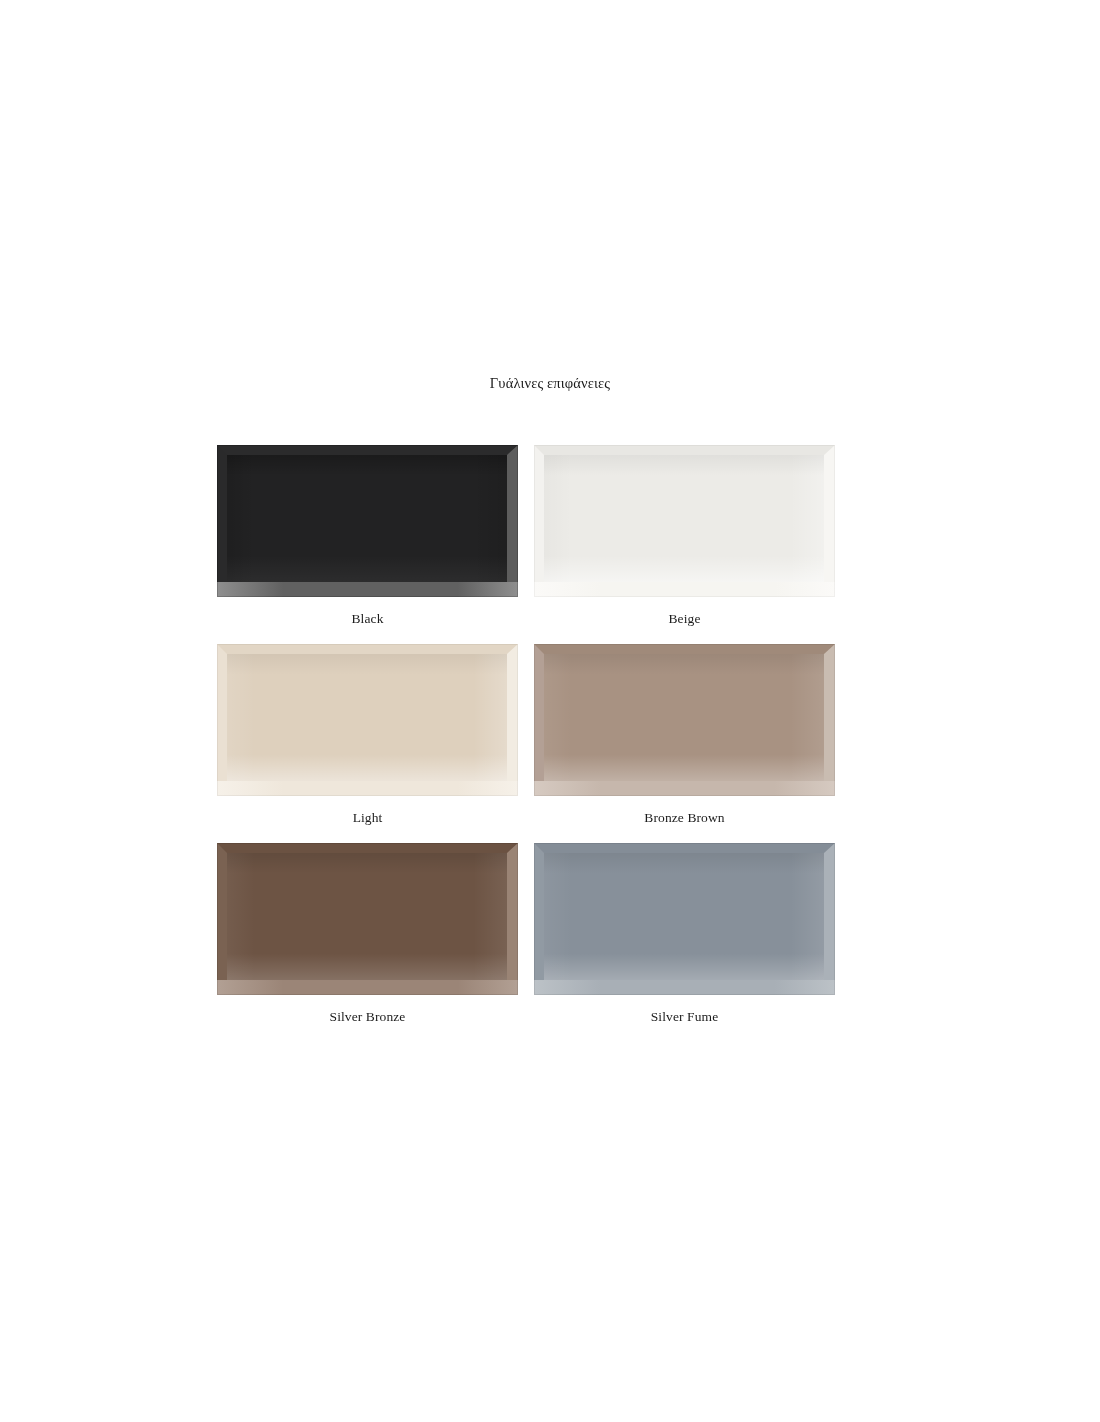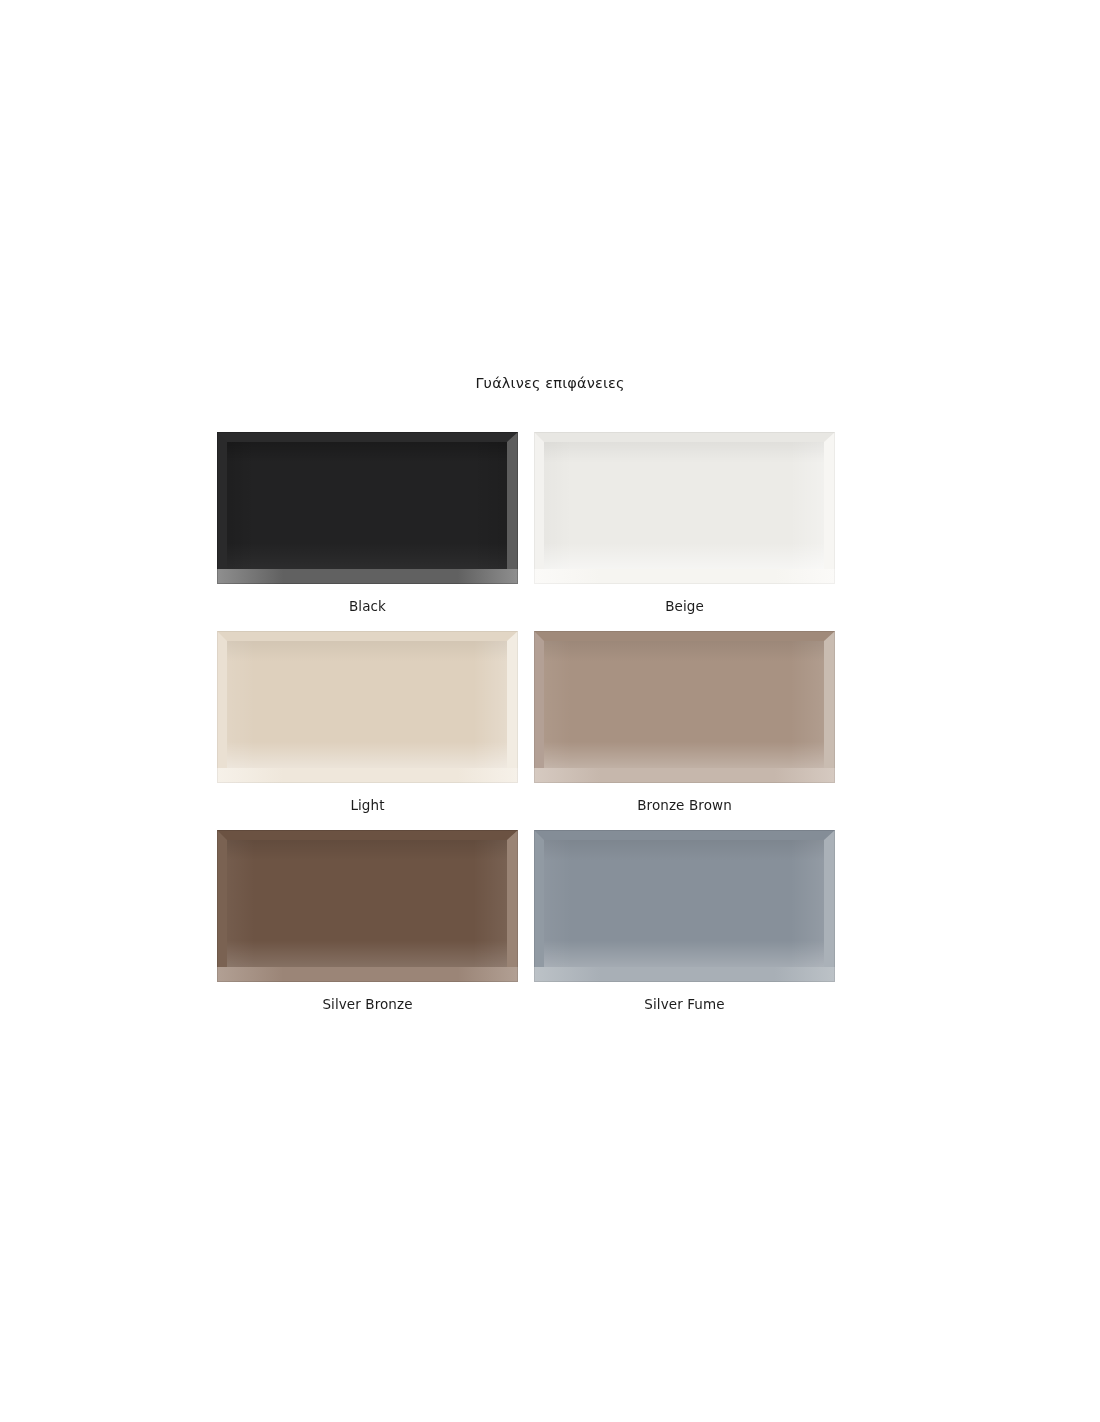"Γυάλινες επιφάνειες" .page { font-family: none -> Liberation Serif, serif }
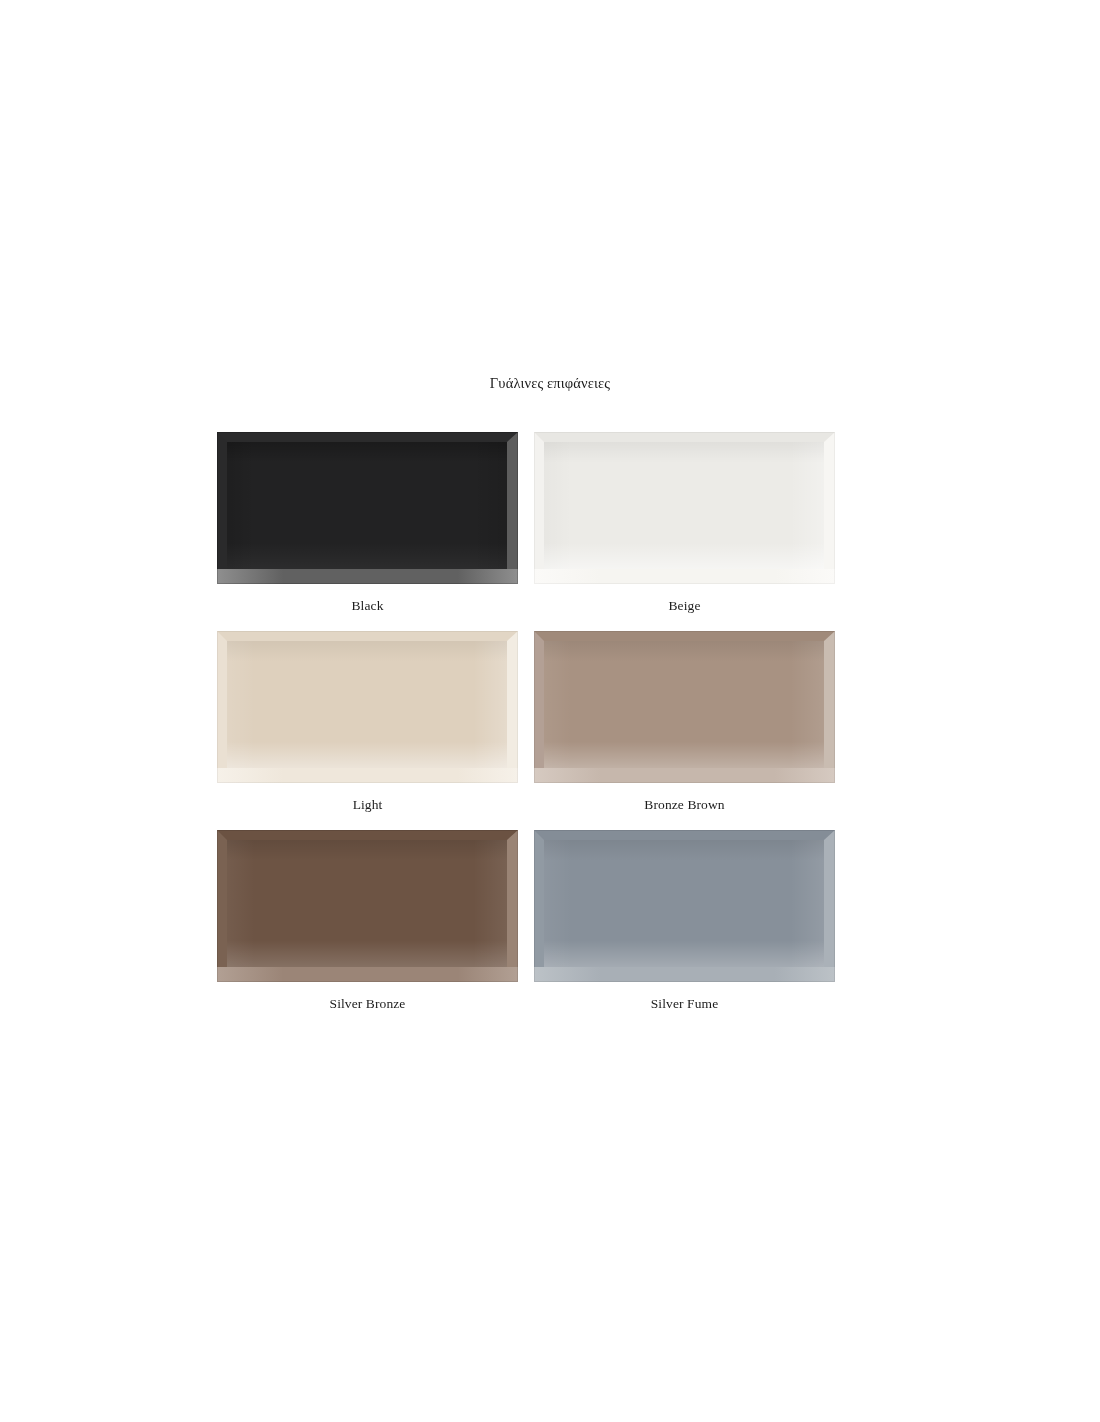"Black" .swatch-grid { top: 432px -> 445px }
